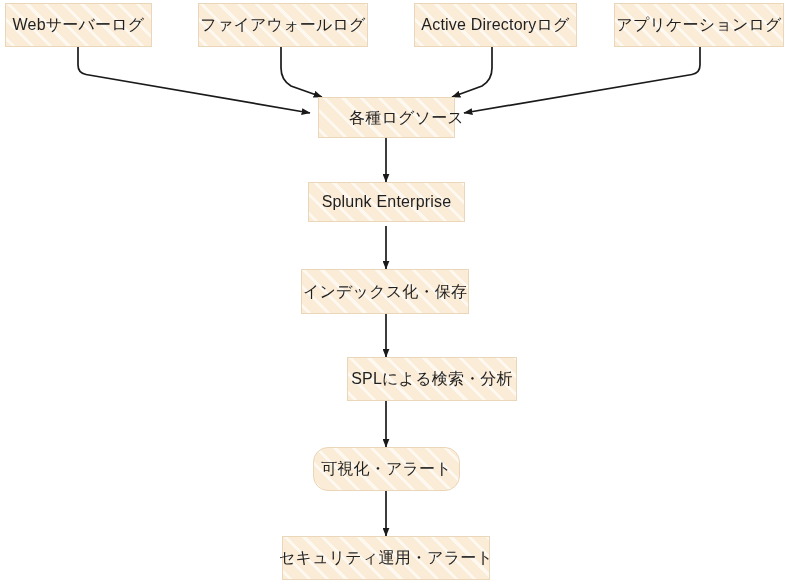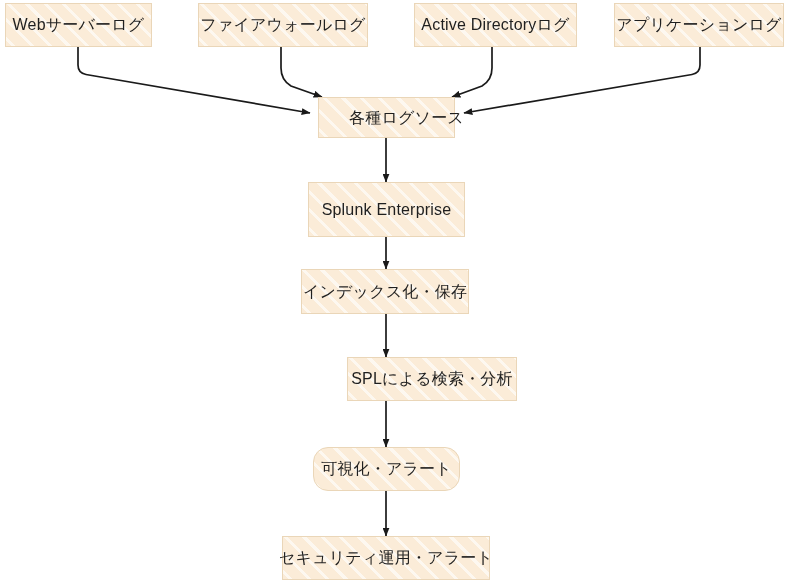"Splunk Enterprise" div.node { height: 55px -> 40px }
